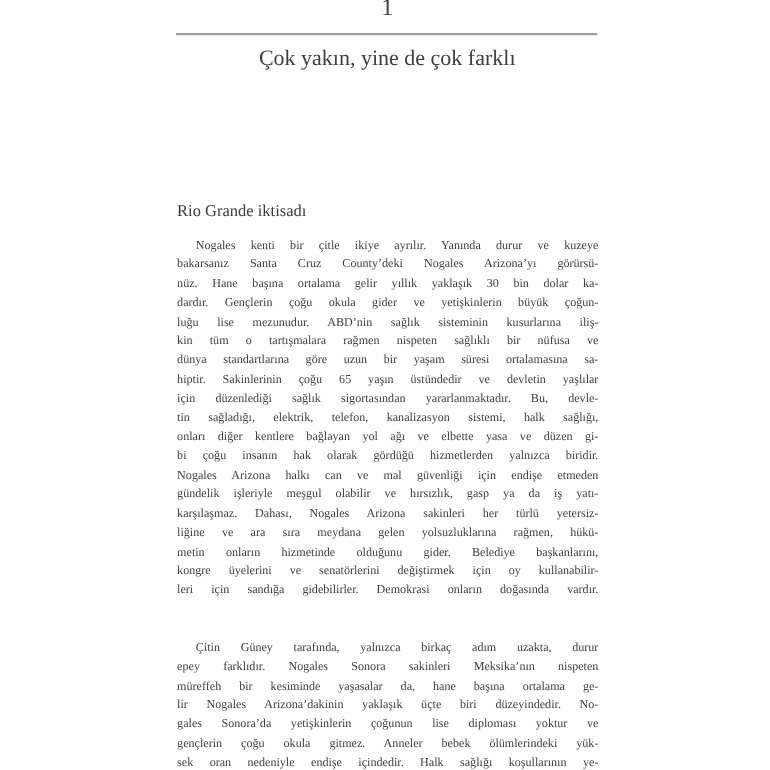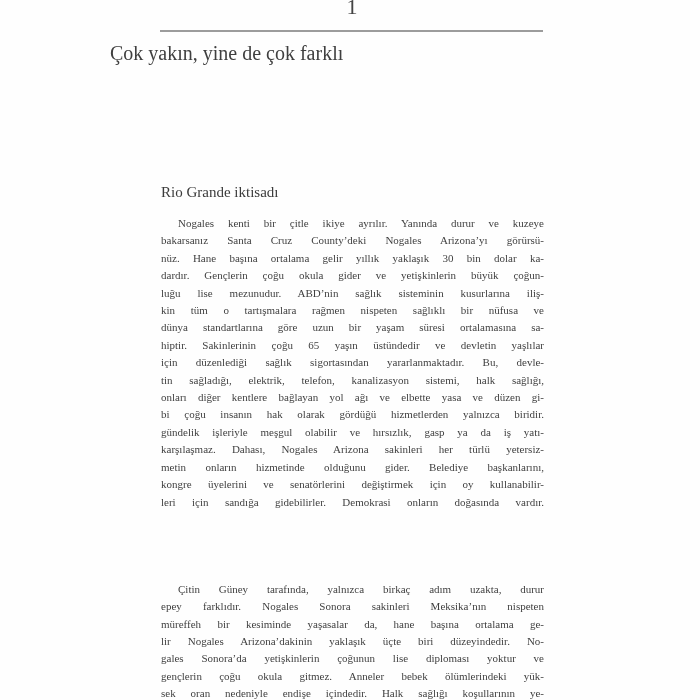"Çok yakın, yine de çok" .chapter-title { text-align: none -> center }
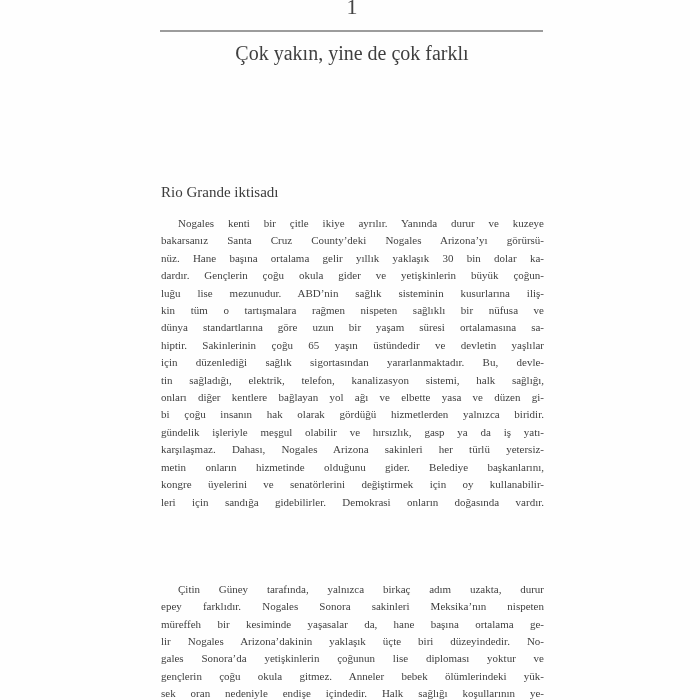"Nogales Arizona halkı can ve" div.line { html: none -> <div>Nogales Arizona halkı can ve mal güvenliği için endişe etmeden</div> }
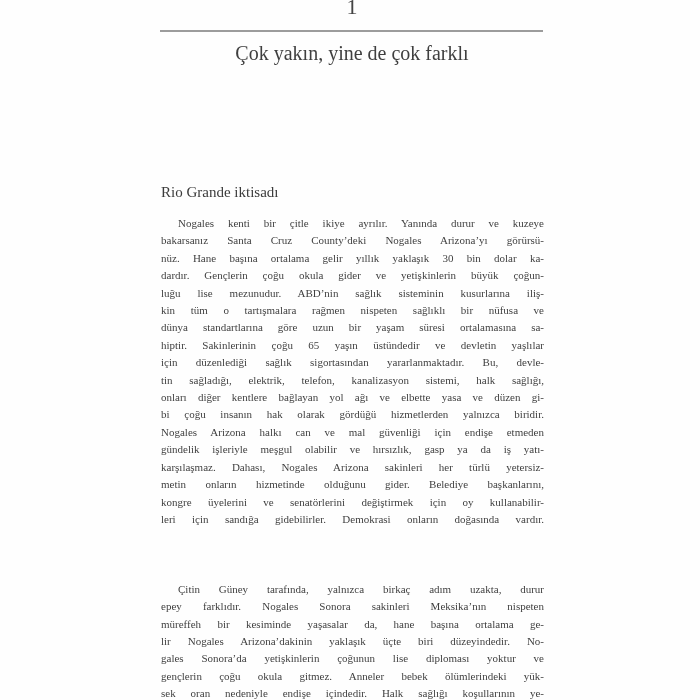"liğine ve ara sıra meydana" div.line { html: none -> <div>liğine ve ara sıra meydana gelen yolsuzluklarına rağmen, hükü-</div> }
